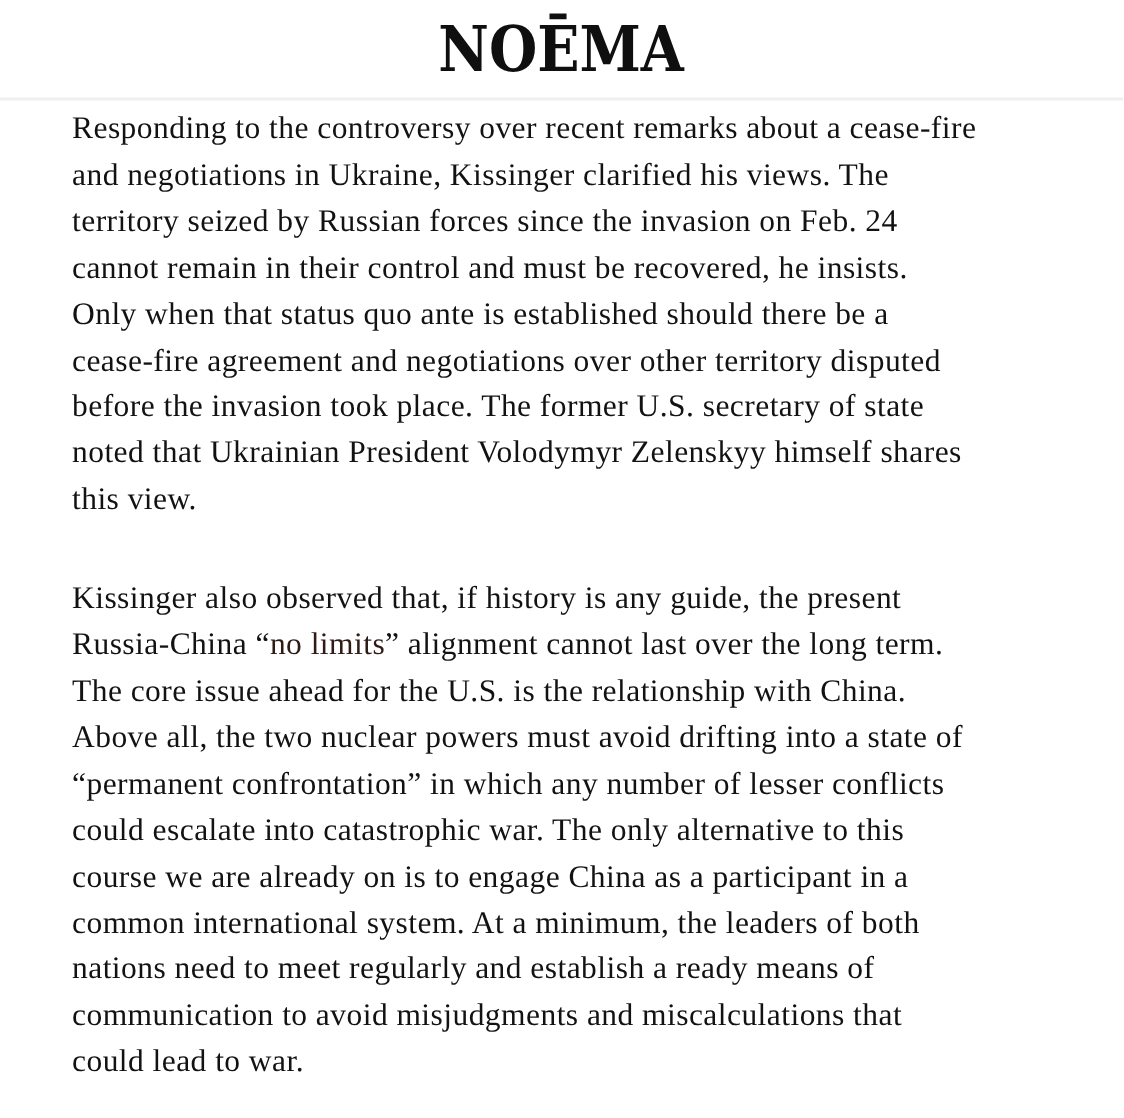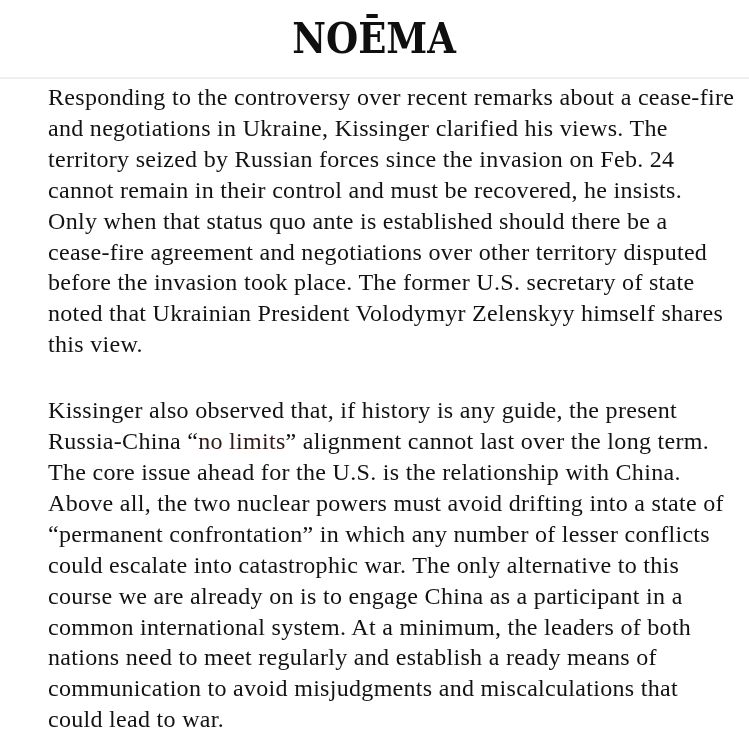"NOĒMA" .site-header { height: 77px -> 65px }
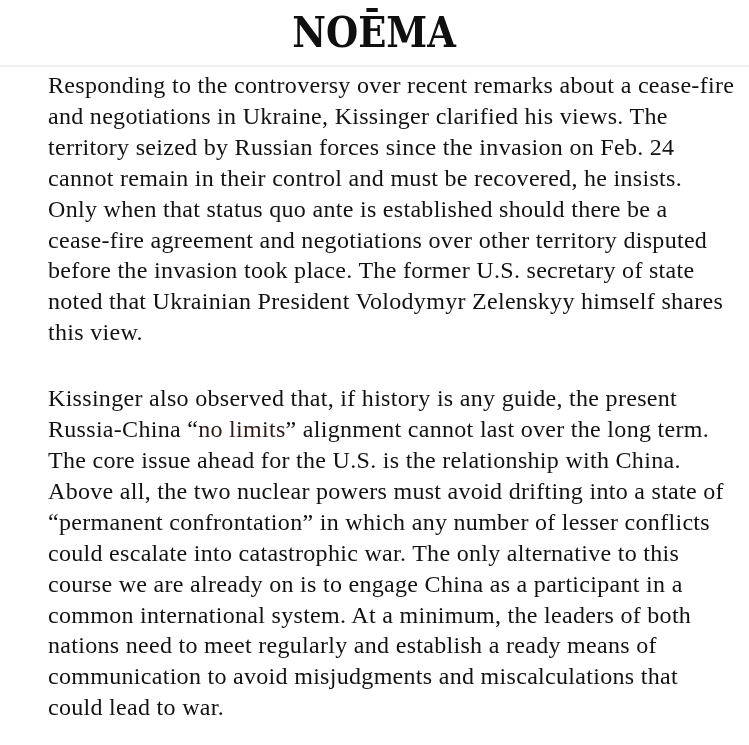"Responding to the controversy over" .para { font-size: 24px -> 21px }
